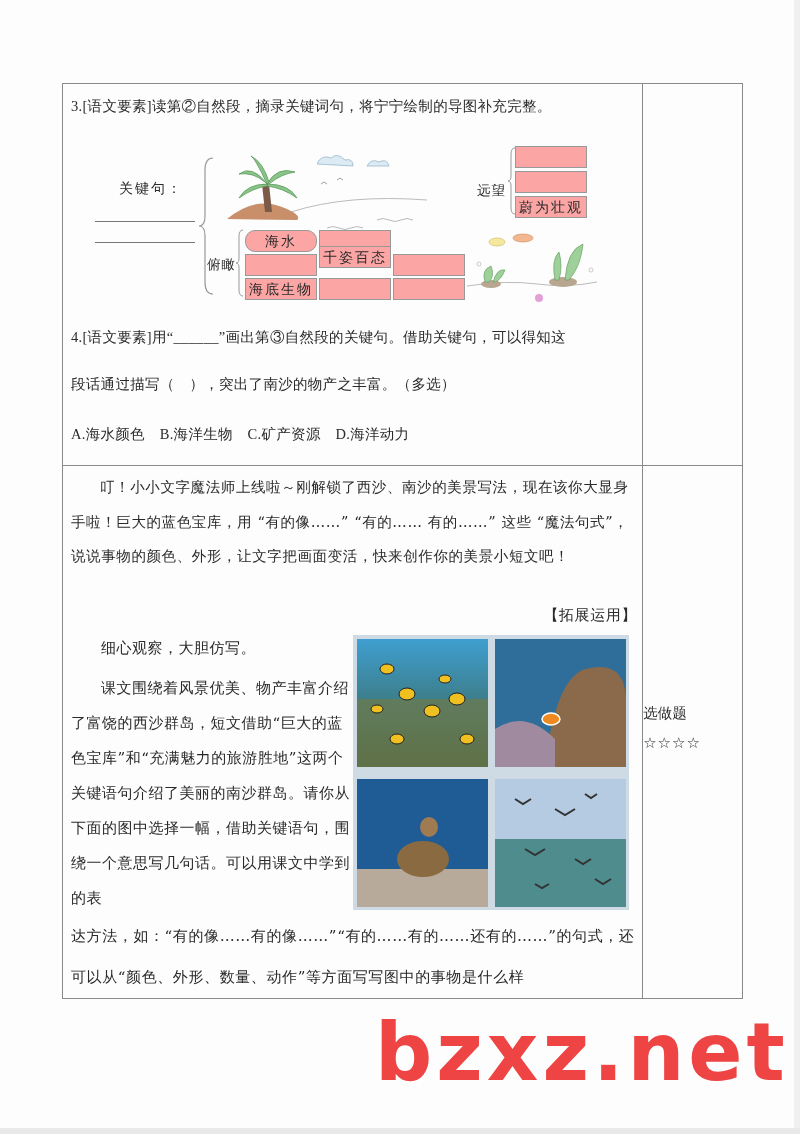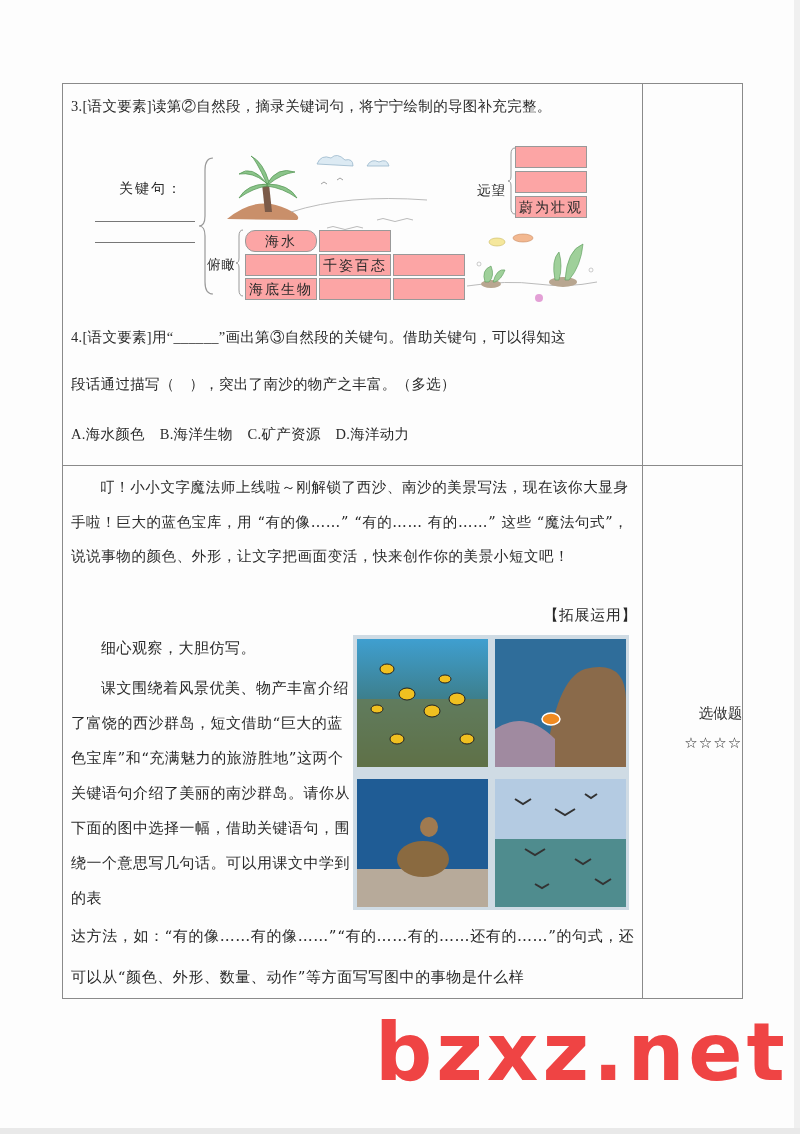"千姿百态" div.box { top: 108px -> 100px }
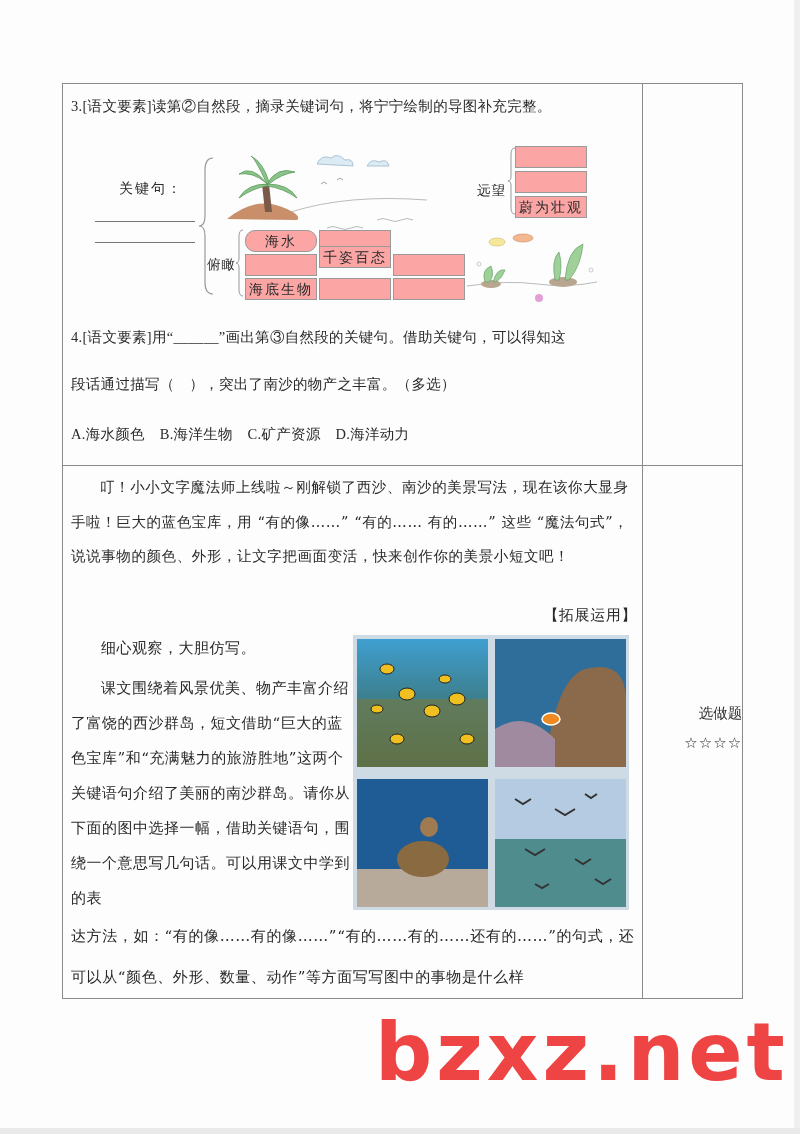"选做题" .side-label { text-align: right -> left }
